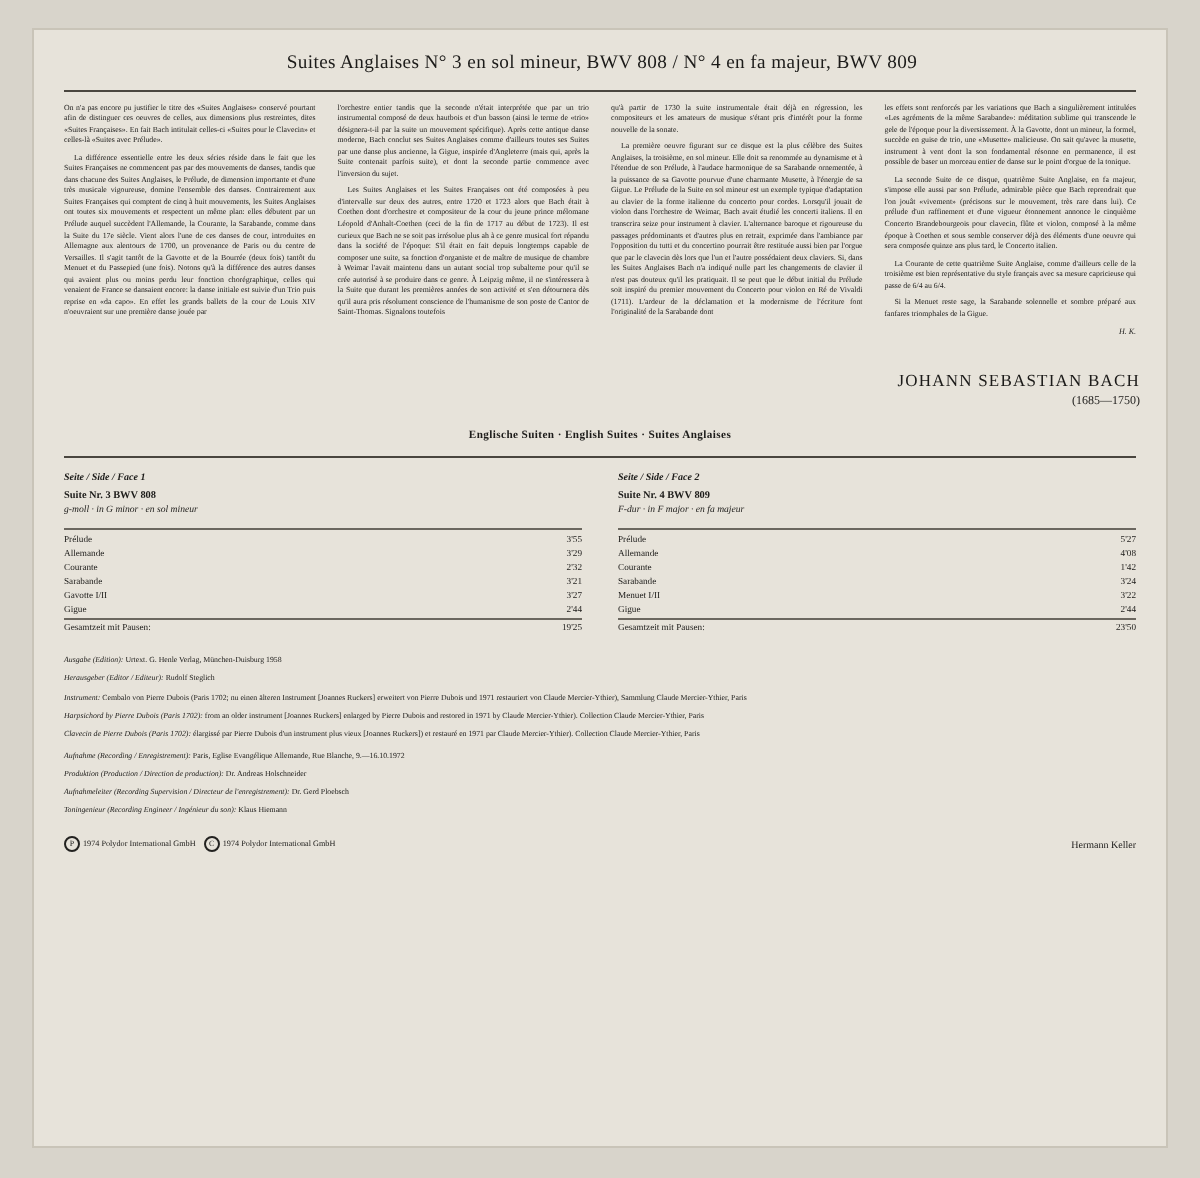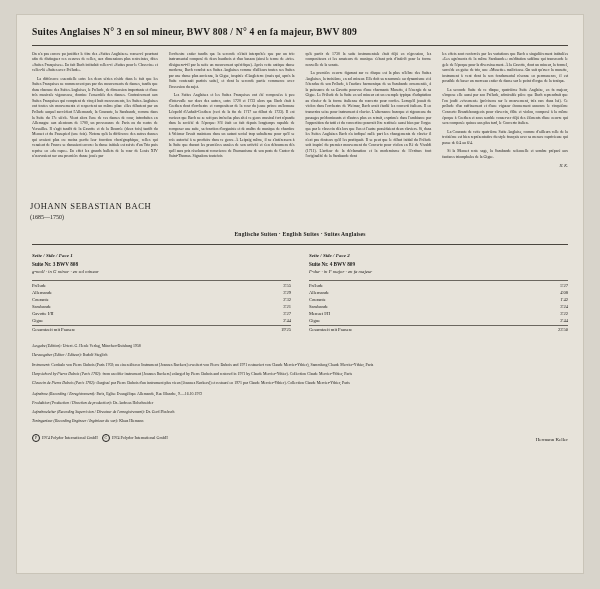"Suites Anglaises N° 3 en" .title { font-weight: bold -> normal; text-align: none -> center }
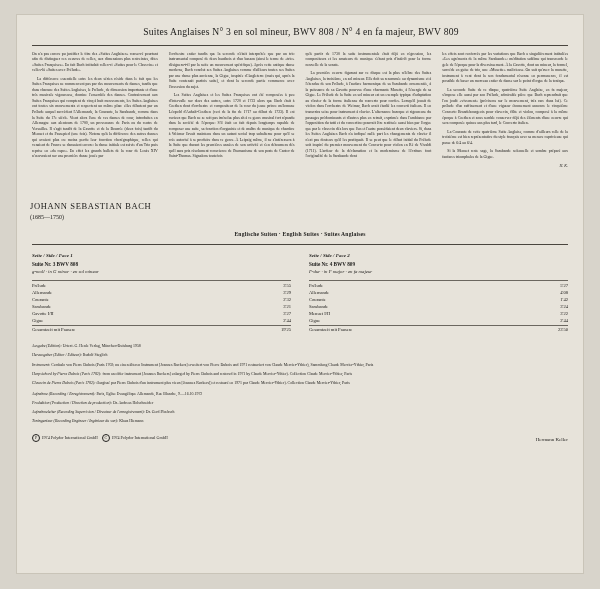"JOHANN SEBASTIAN BACH" .composer { margin-top: 32px -> 16px; text-align: left -> right }
